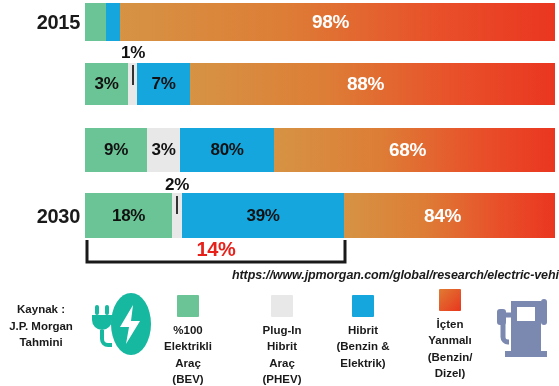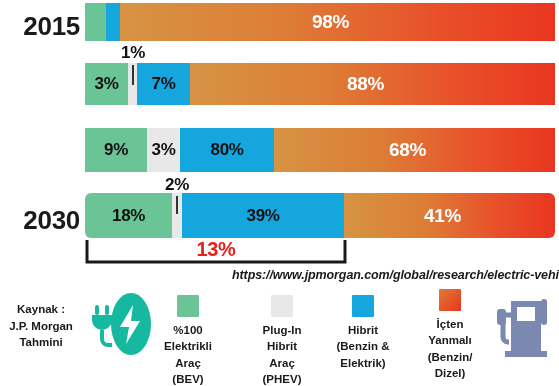"2015" .year-label { font-size: 26px -> 20px }
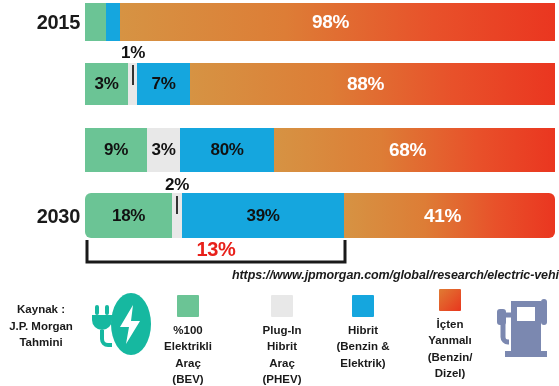"18%" div.bar-track { border-radius: 6px -> none }
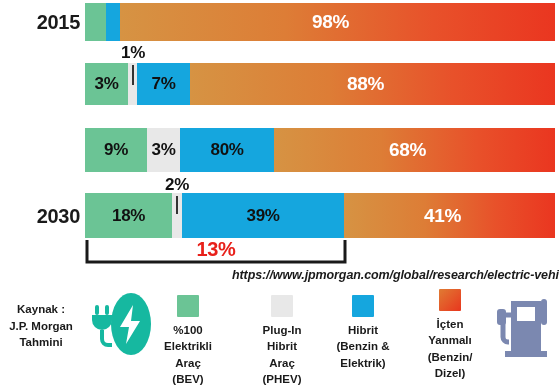"41%" span.seg-label { text: 41% -> 84% }
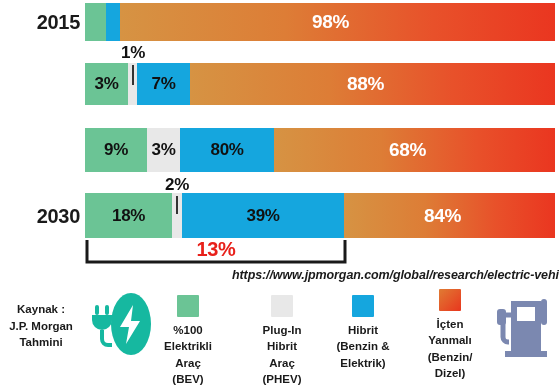"13%" div { text: 13% -> 14% }
